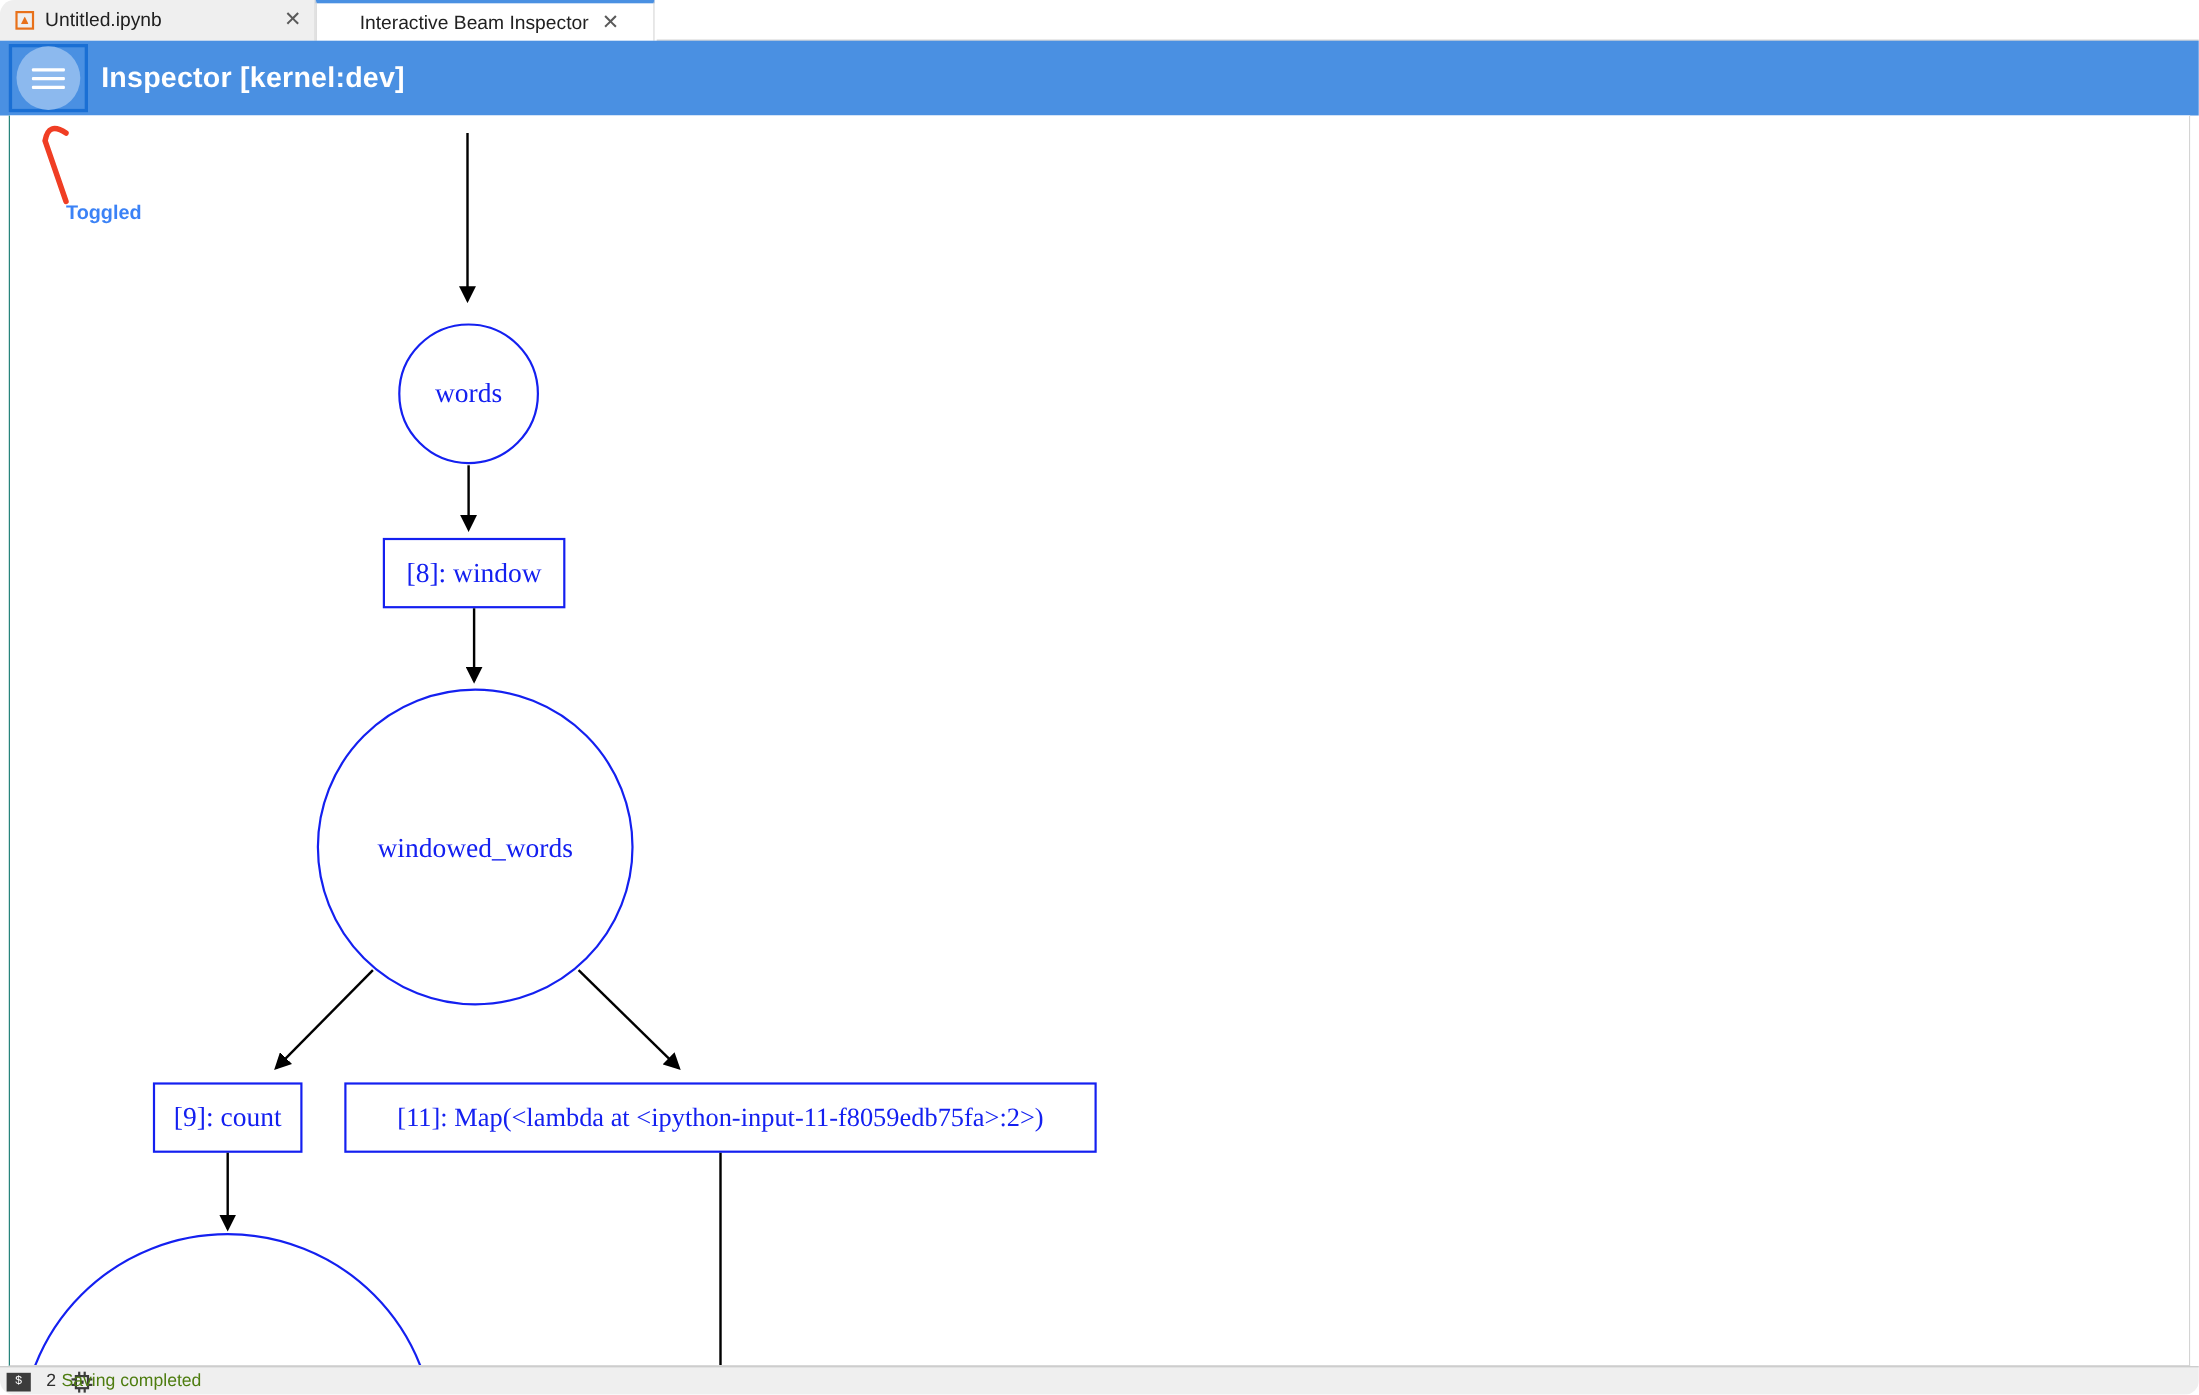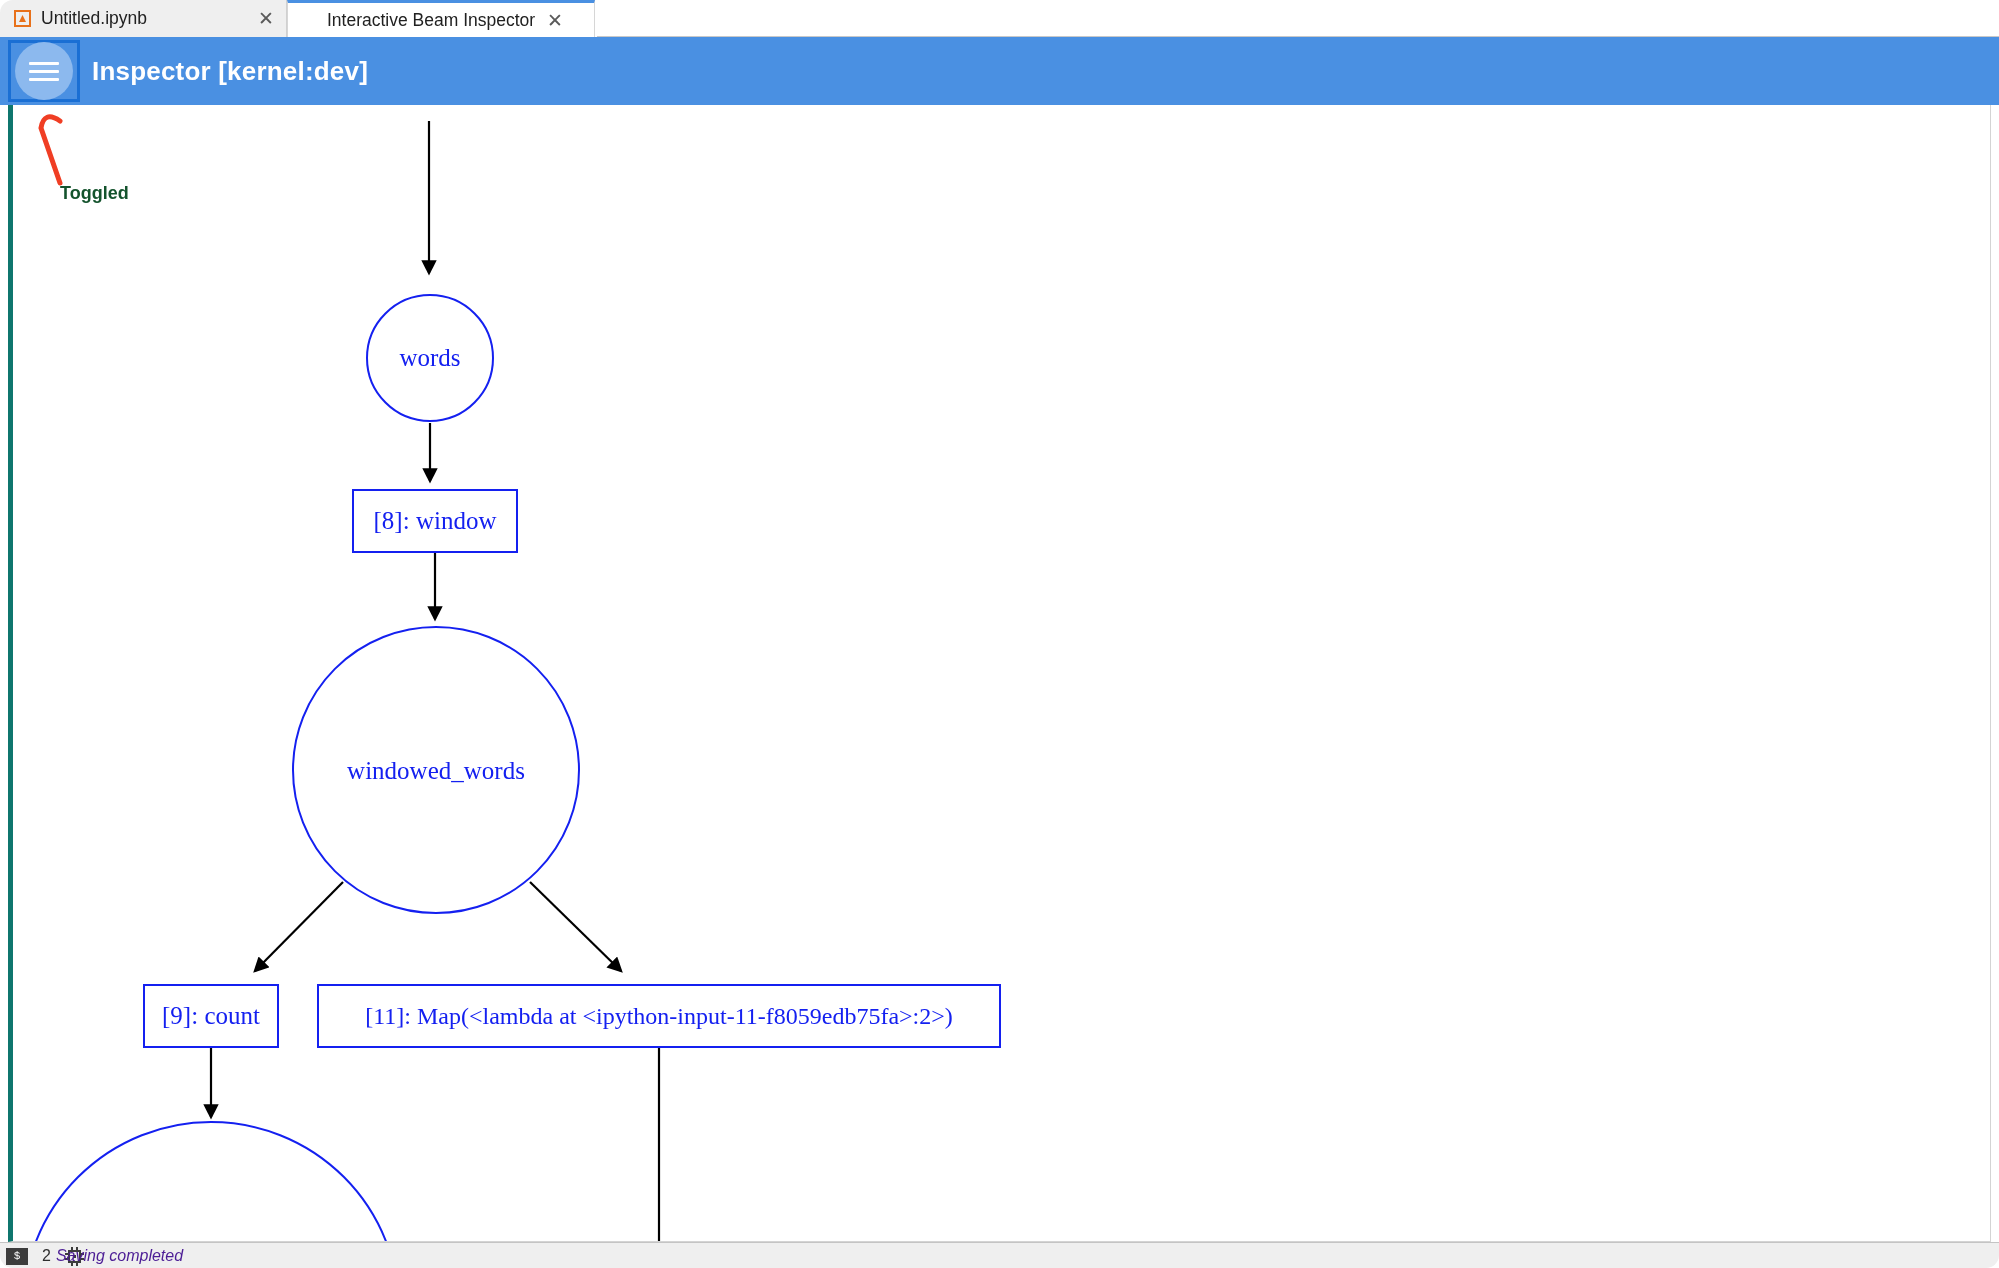"Toggled" .annot-label { color: #14532d -> #3b82f6 }
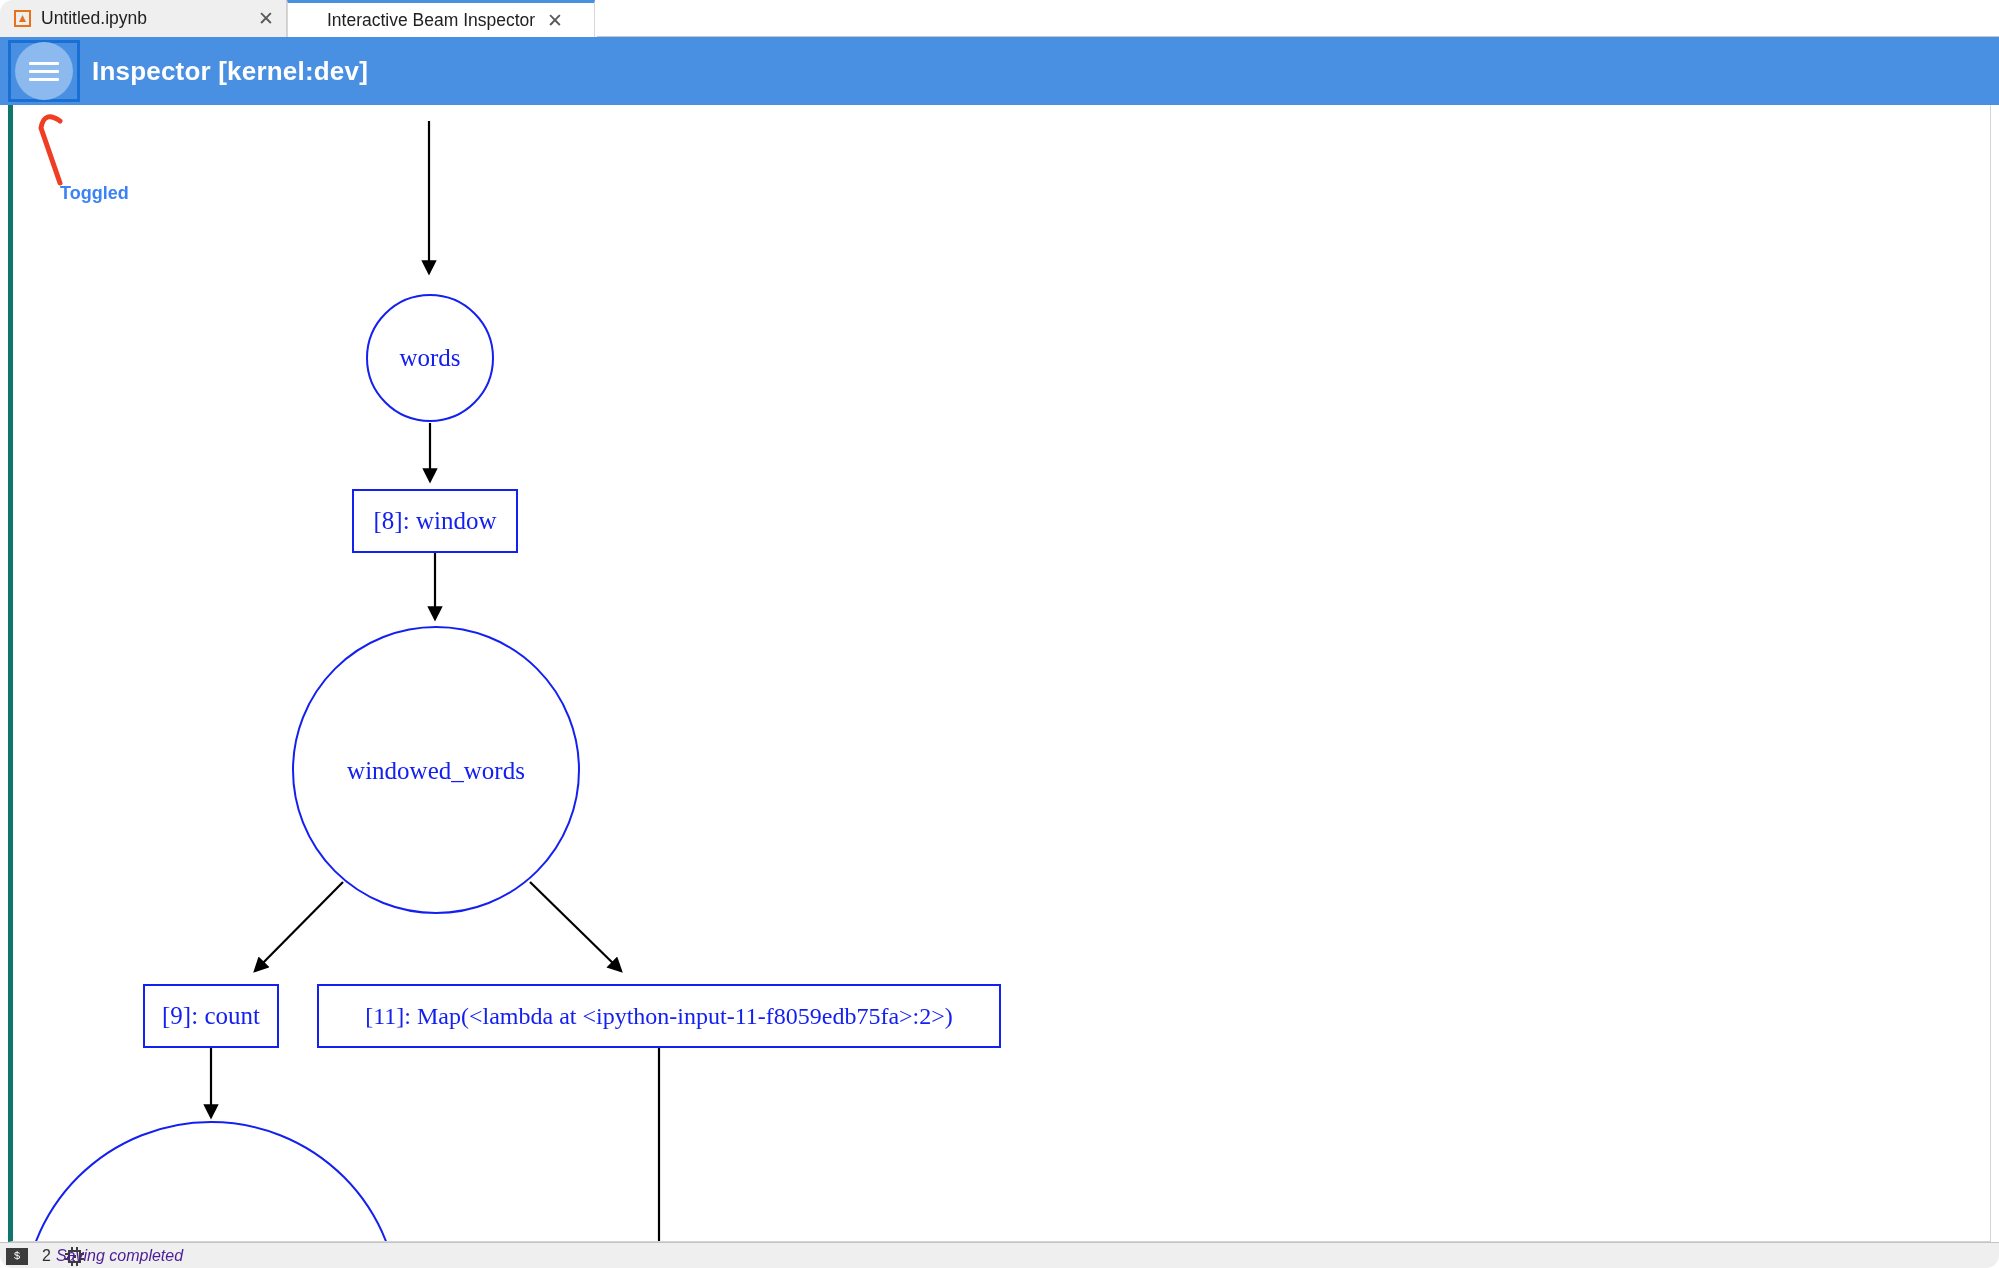"words" .content { border-left: 5px solid #0f766e -> 1px solid #0f766e }
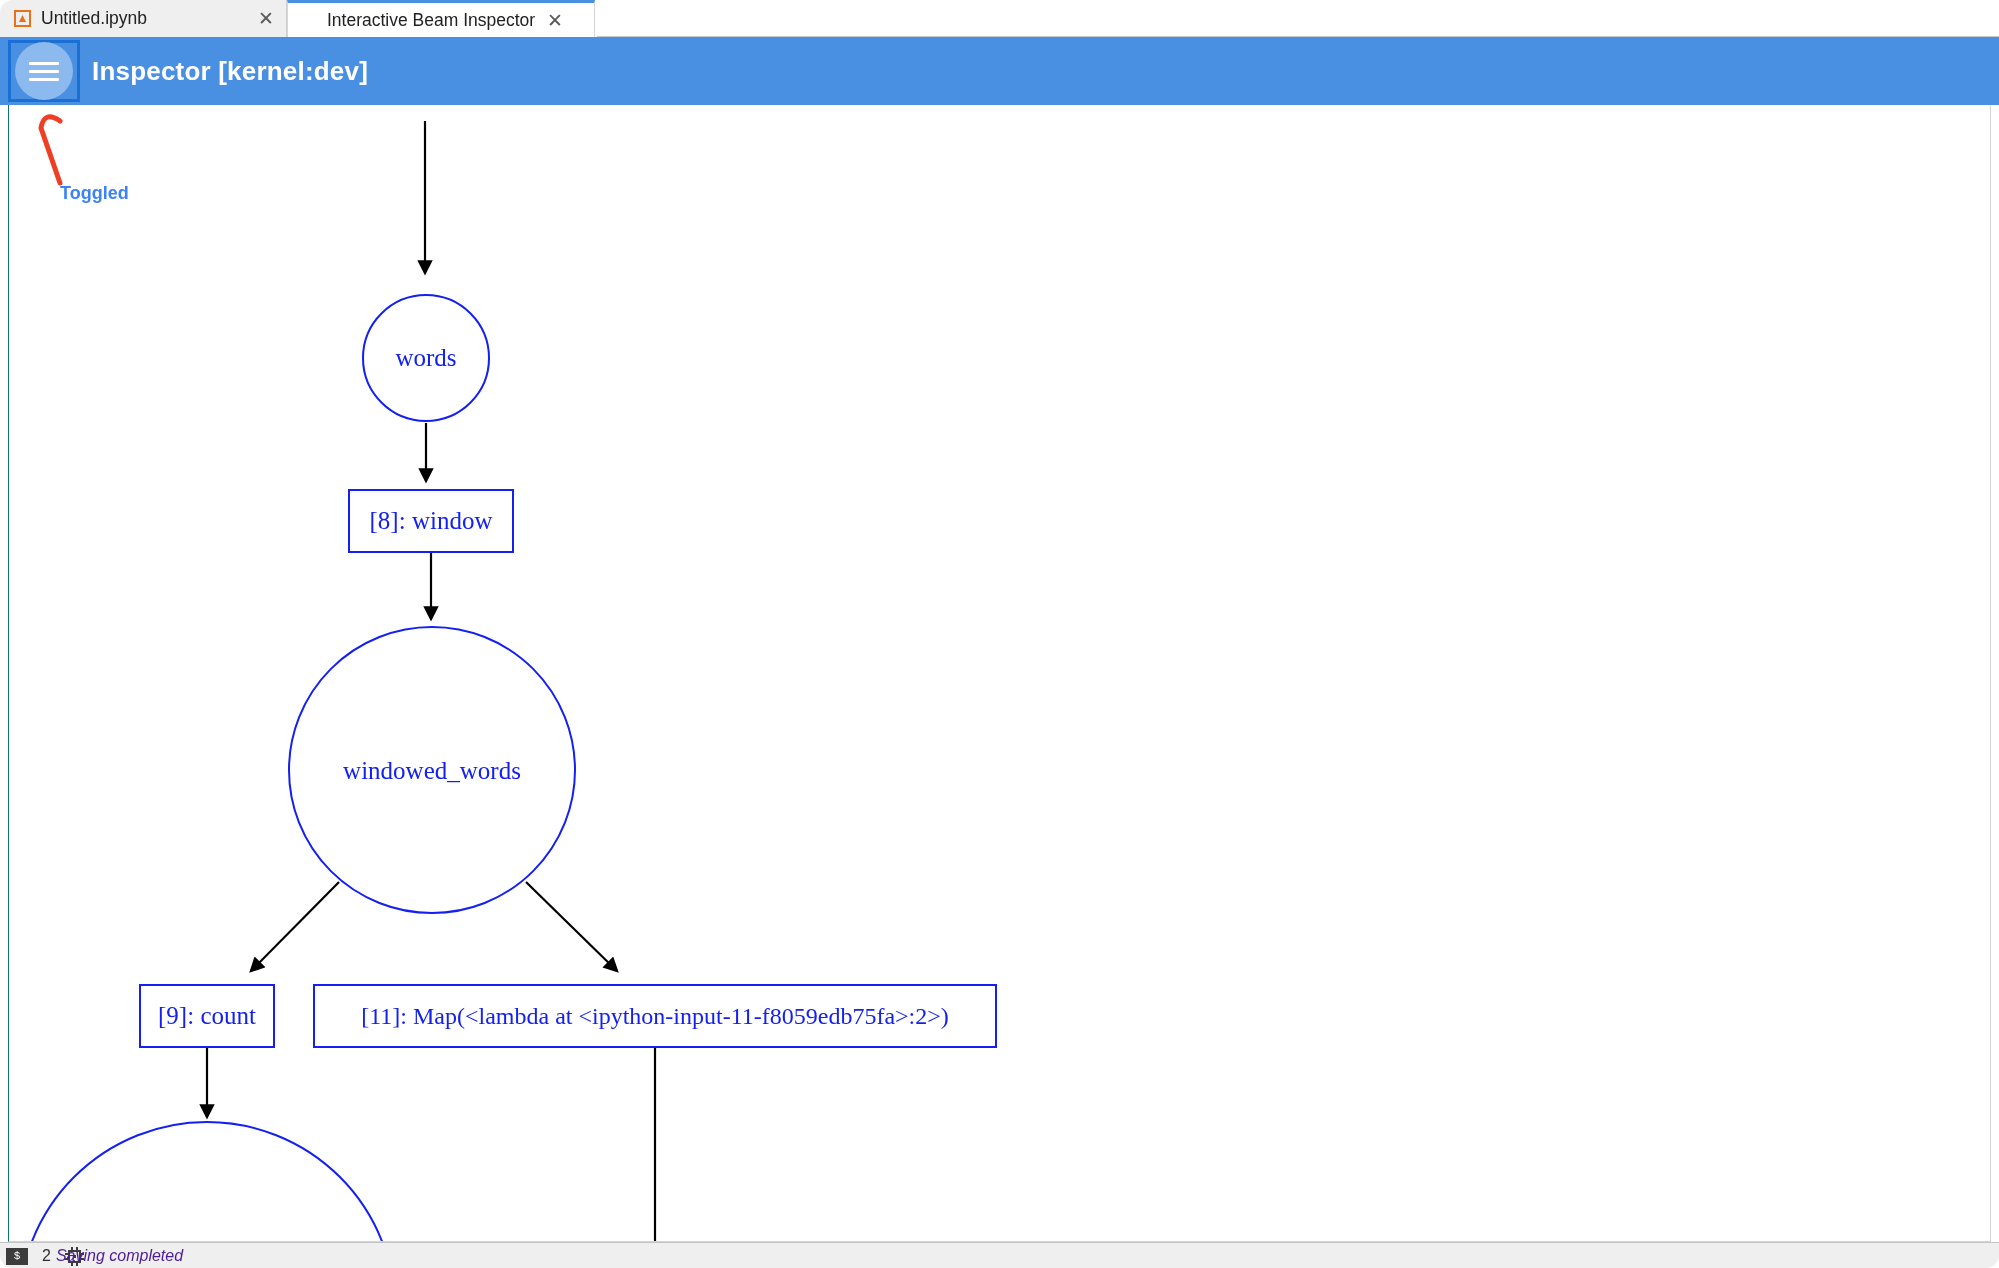"Saving completed" .status-center { color: #4c1d95 -> #4d7c0f; font-style: italic -> none }
